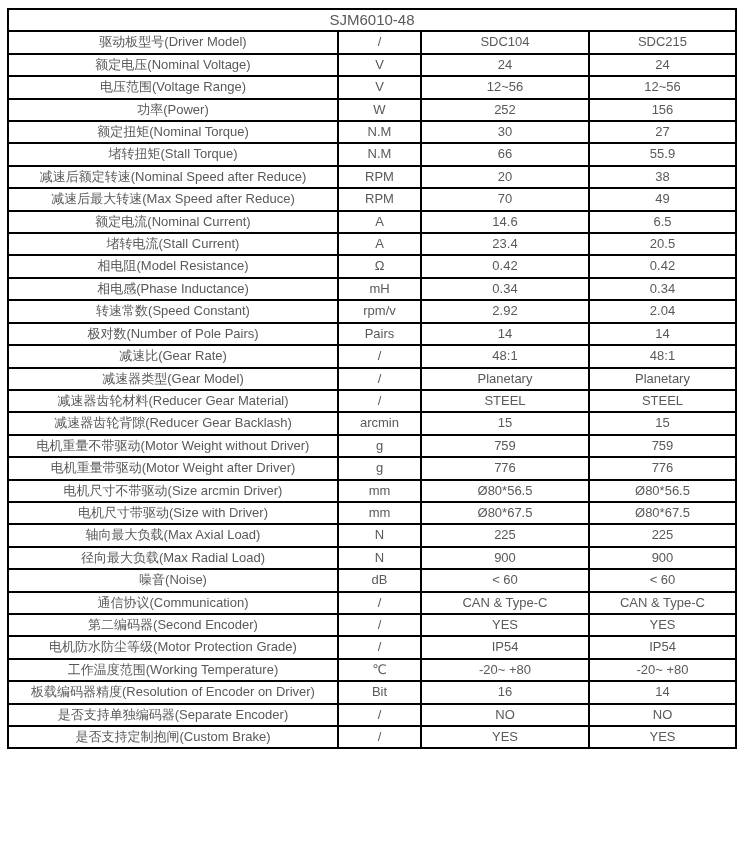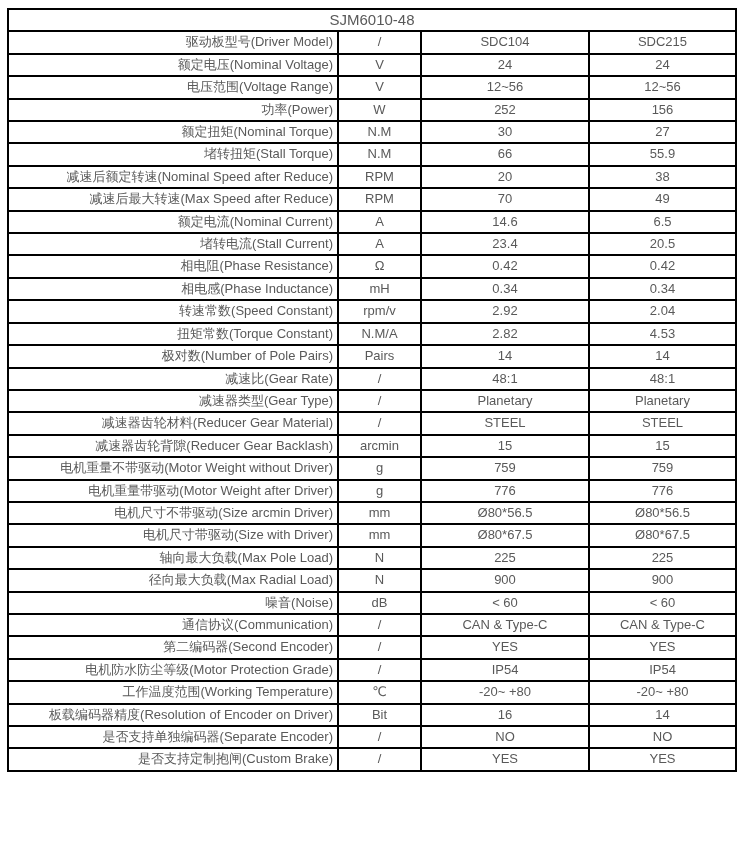"驱动板型号(Driver Model)" td.label { text-align: right -> center }
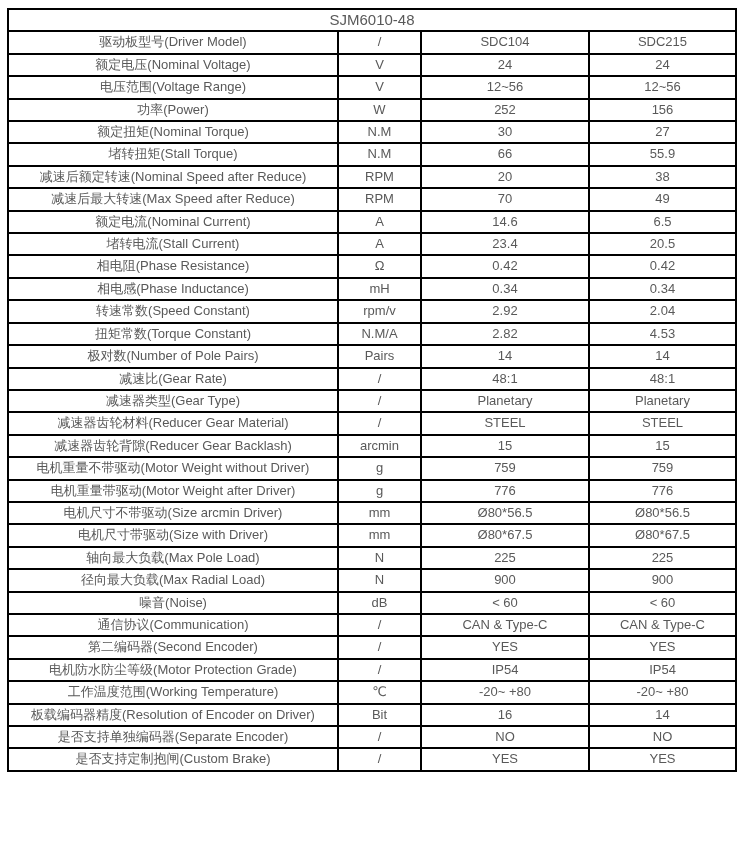"相电阻(Phase Resistance)" td.label { text: Phase -> Model }
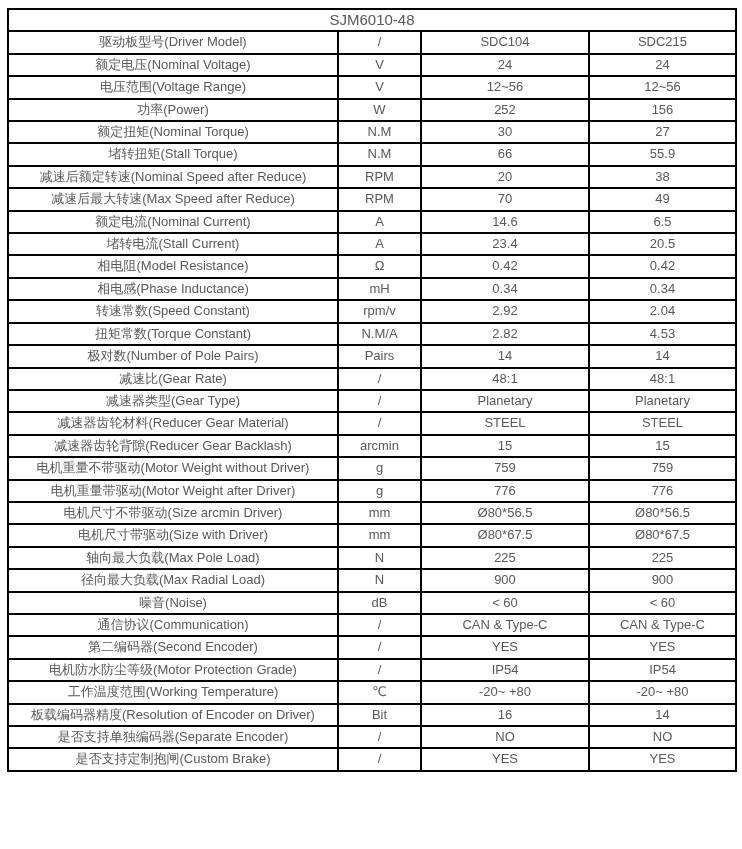"扭矩常数(Torque Constant)" tr { html: <tr> <td>扭矩常数(Torque Constant)</td> <td>N.M/A</td> <td>2.82</td> <td>4.53</td> </tr> -> none }
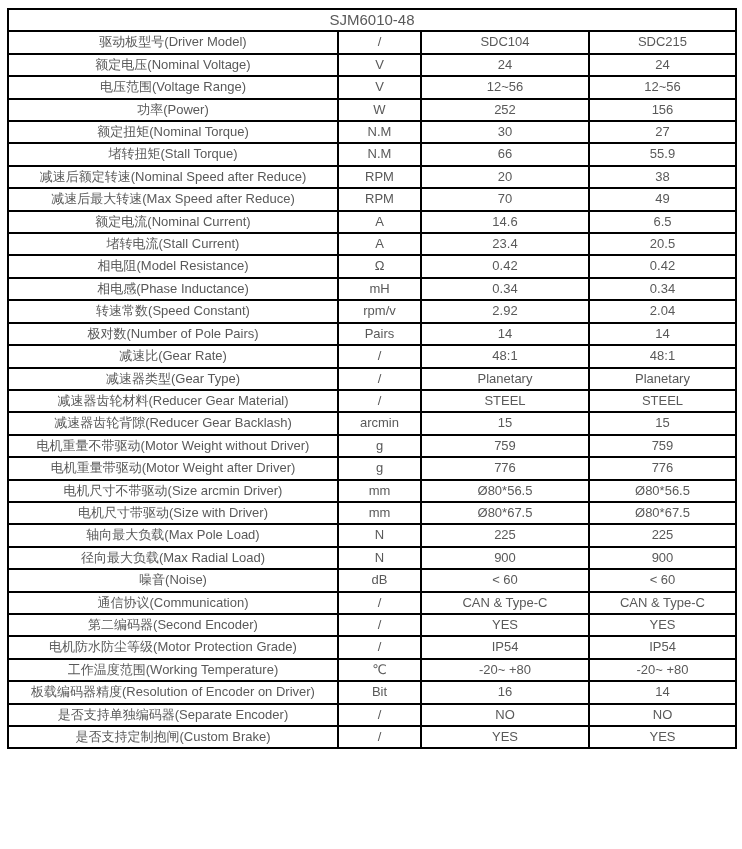"减速器类型(Gear Type)" td.label { text: Type -> Model }
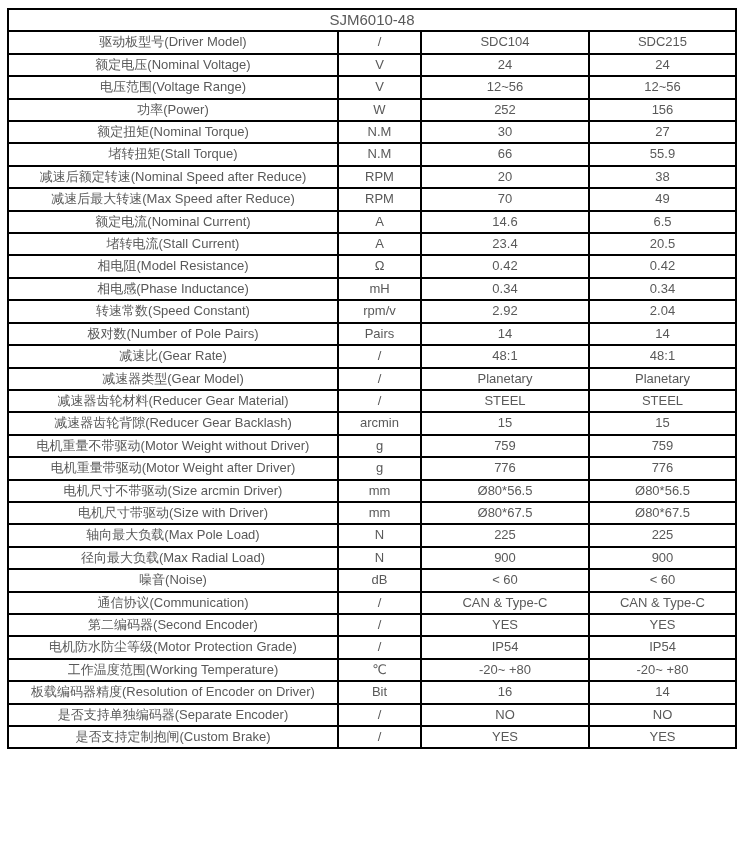"轴向最大负载(Max Pole Load)" td.label { text: Pole -> Axial }
